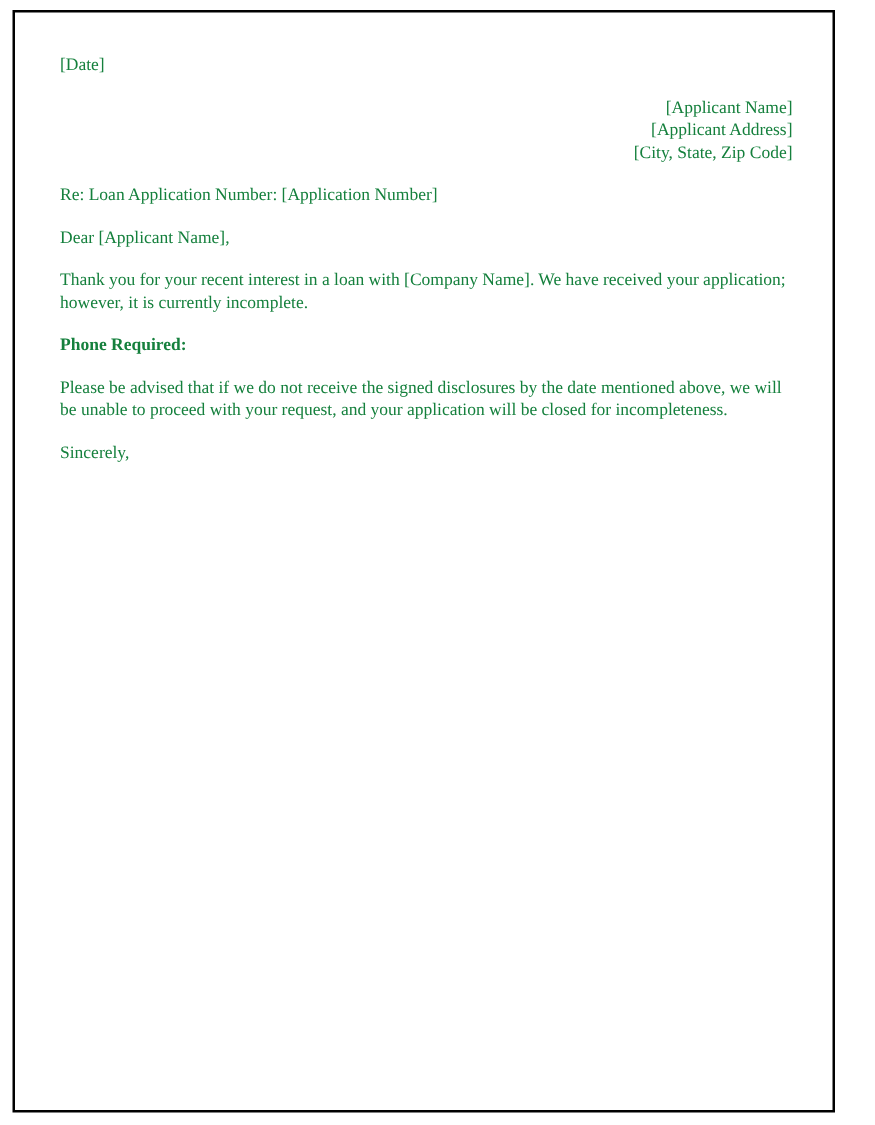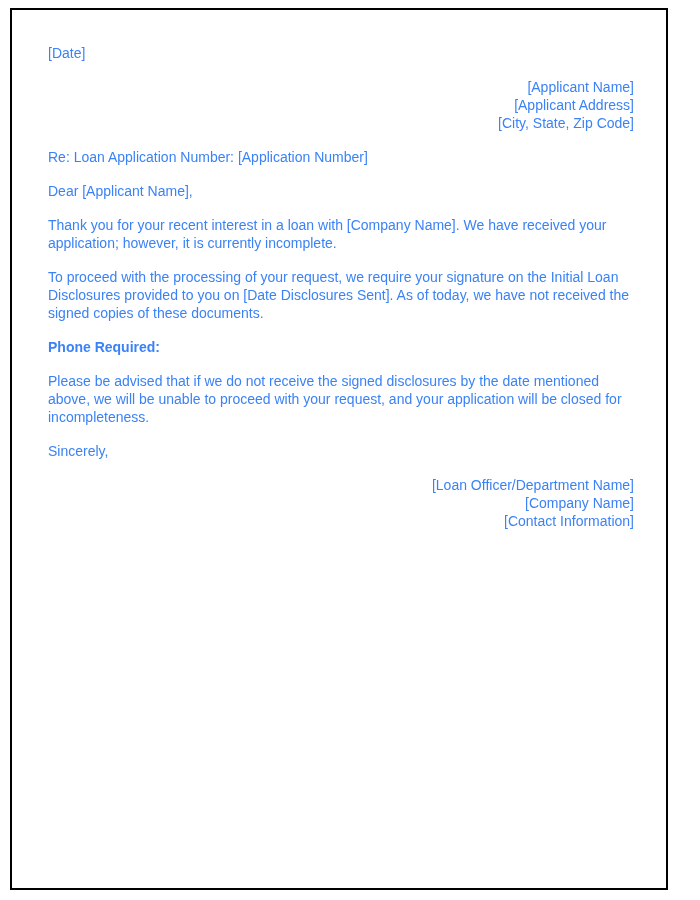"[Date]" .page { color: #3b82f6 -> #15803d; font-family: Liberation Sans, sans-serif -> Liberation Serif, serif }
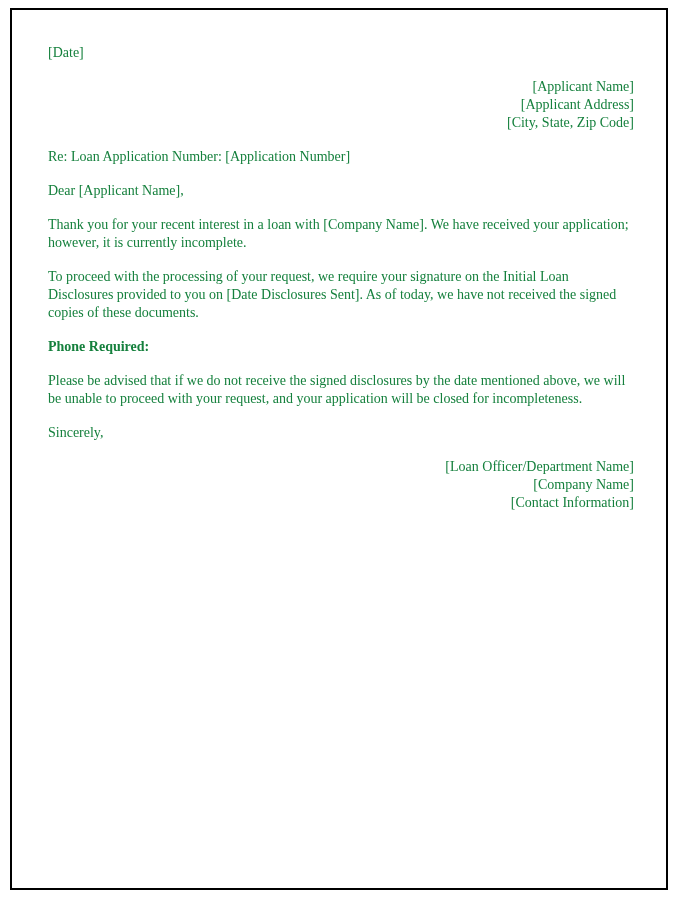"To proceed with the processing" p { html: <p>To proceed with the processing of your request, we require your signature on the Initial Loan Disclosures provided to you on [Date Disclosures Sent]. As of today, we have not received the signed copies of these documents.</p> -> none }
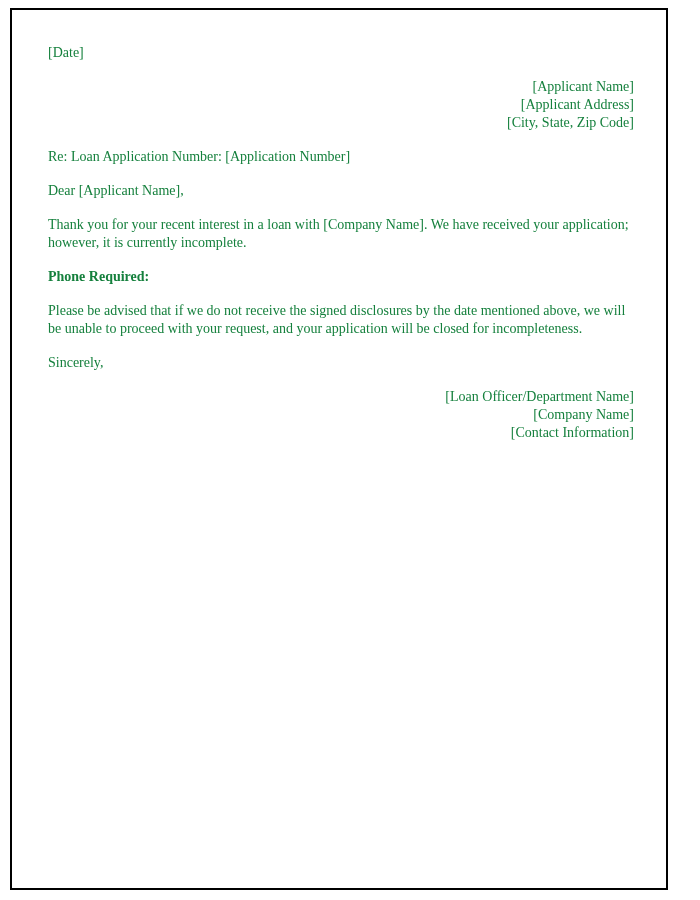"[Loan Officer/Department Name]" div.block { html: <div> <p>[Loan Officer/Department Name]</p> <p>[Company Name]</p> <p>[Contact Information]</p> </div> -> none }
